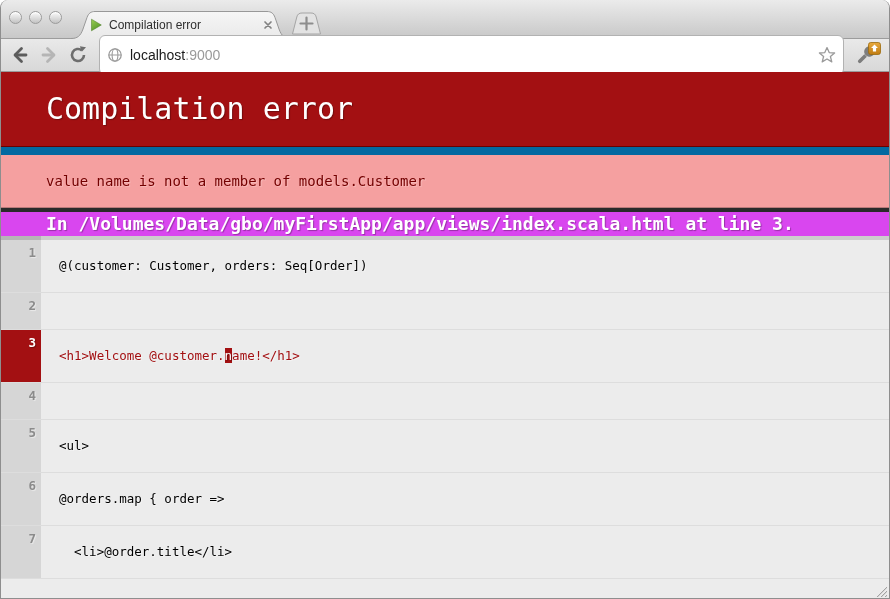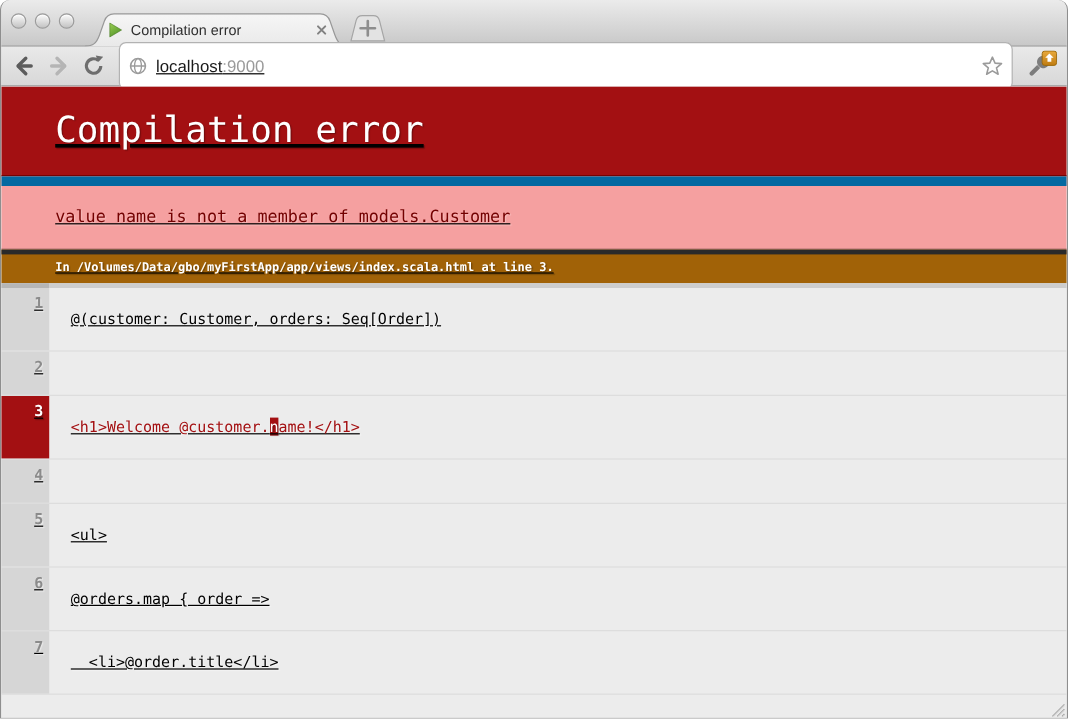"Compilation error" .window { text-decoration: underline -> none }
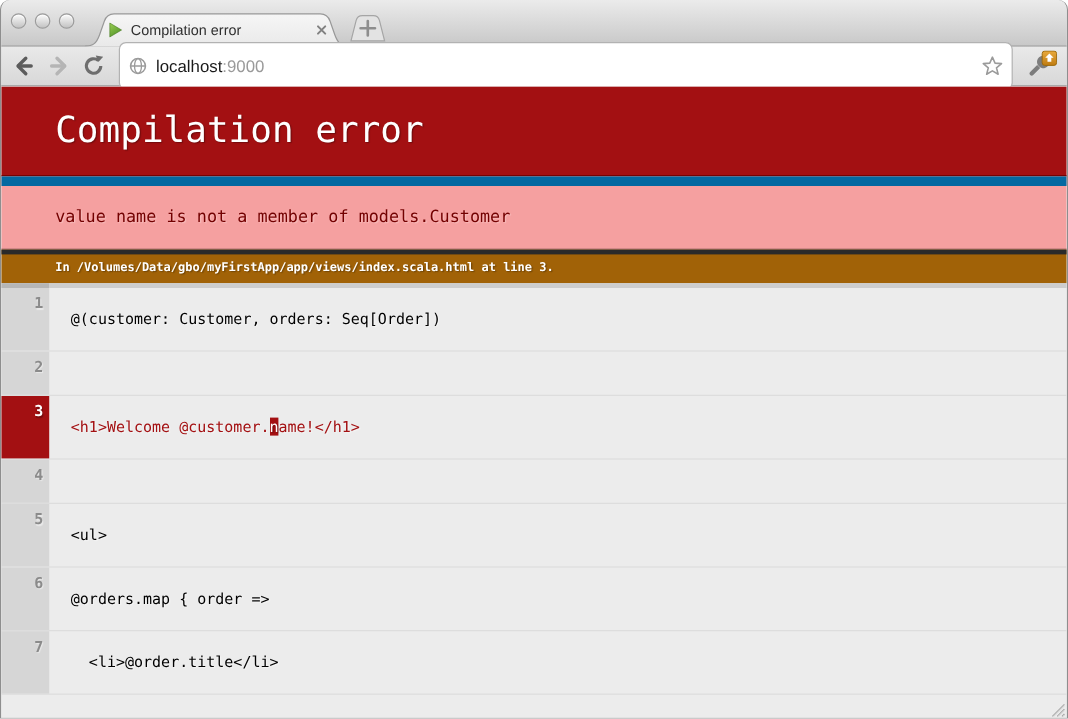"In" .page h2 { background: #a16207 -> #d946ef; font-size: 10px -> 18px }
